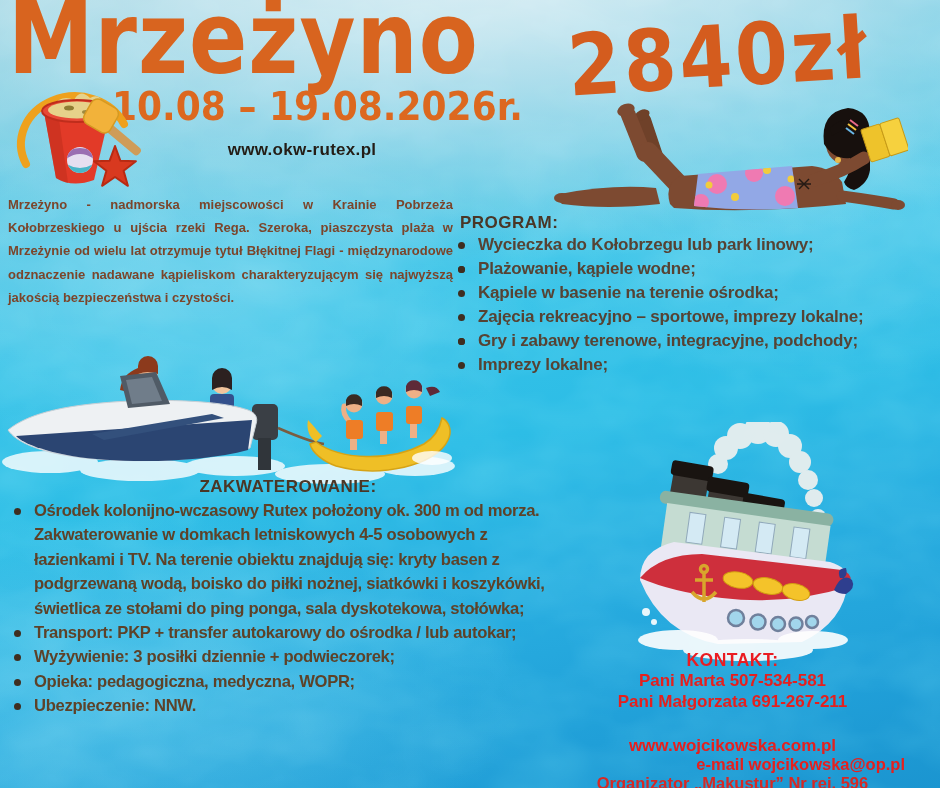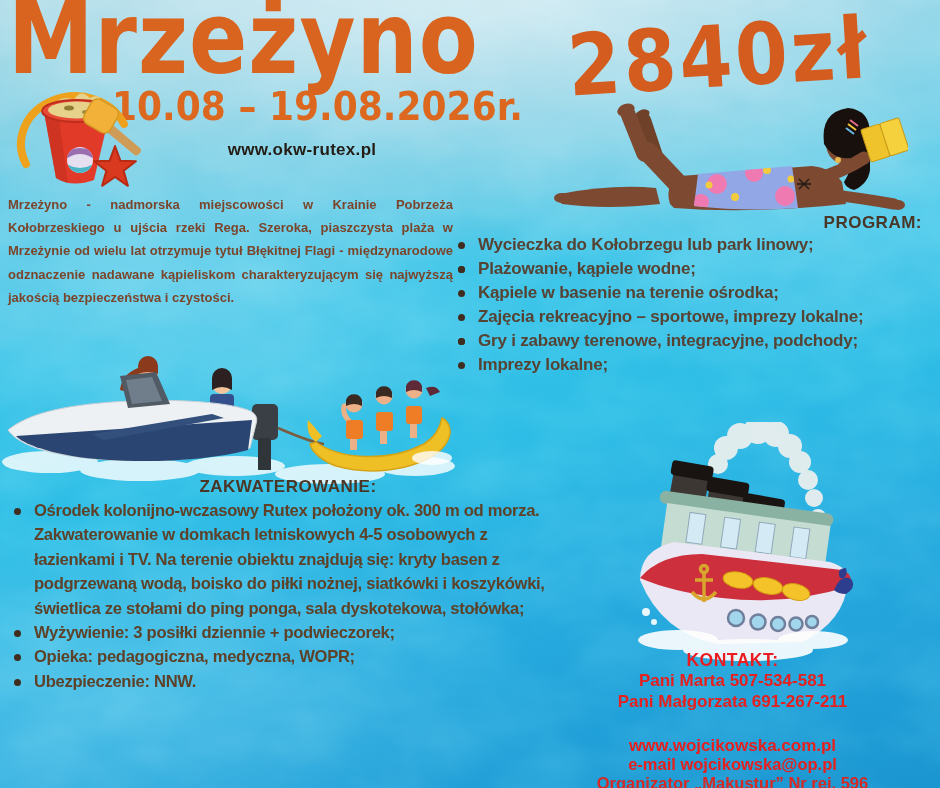"PROGRAM:" .prog-head { text-align: right -> left }
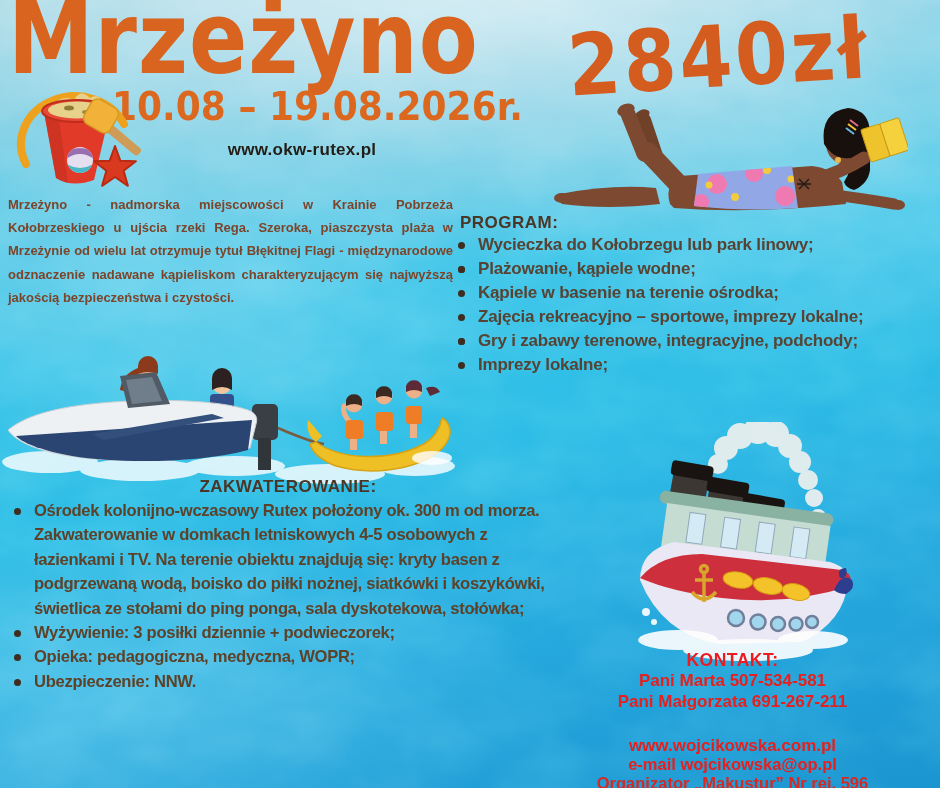"Transport: PKP + transfer autokarowy" li { html: none -> <li> <span></span> <span>Transport: PKP + transfer autokarowy do ośrodka / lub autokar;</span> </li> }
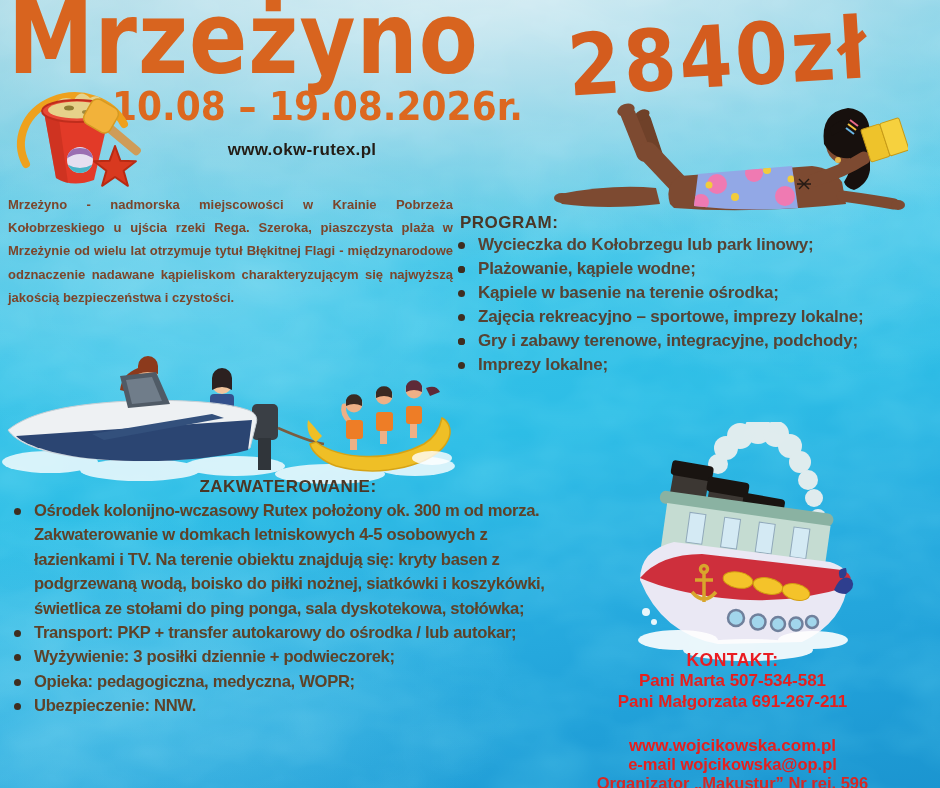"e-mail wojcikowska@op.pl" .c-mail { text-align: none -> right }
